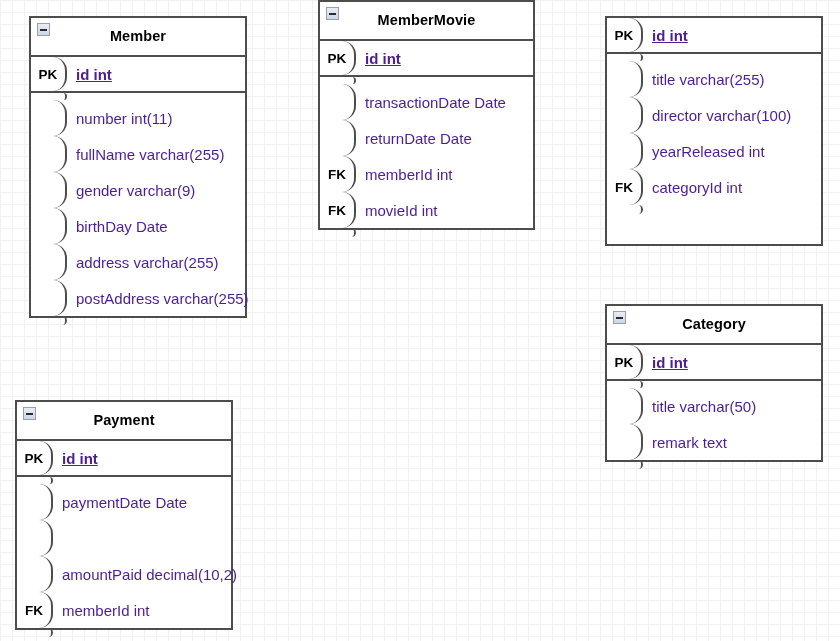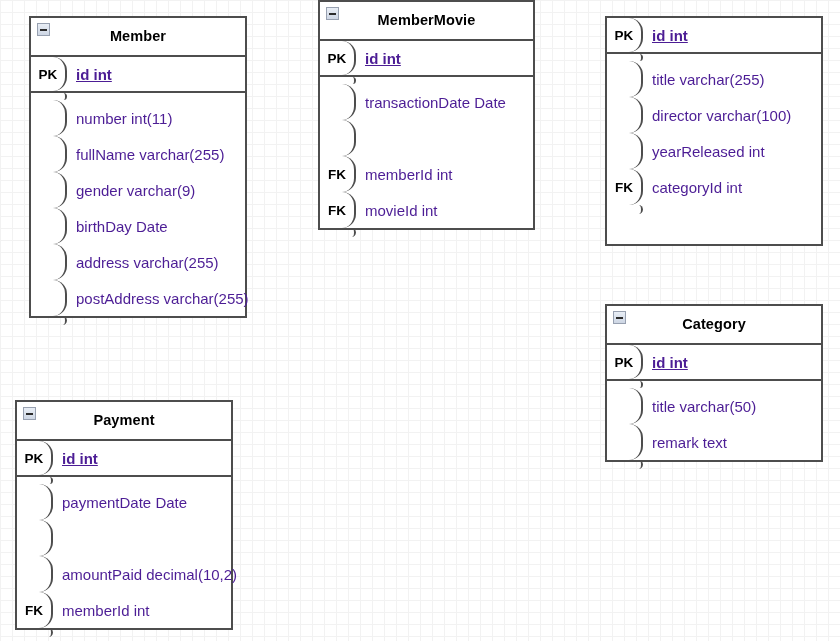"returnDate Date" div.name-cell { html: none -> <div>returnDate Date</div> }
